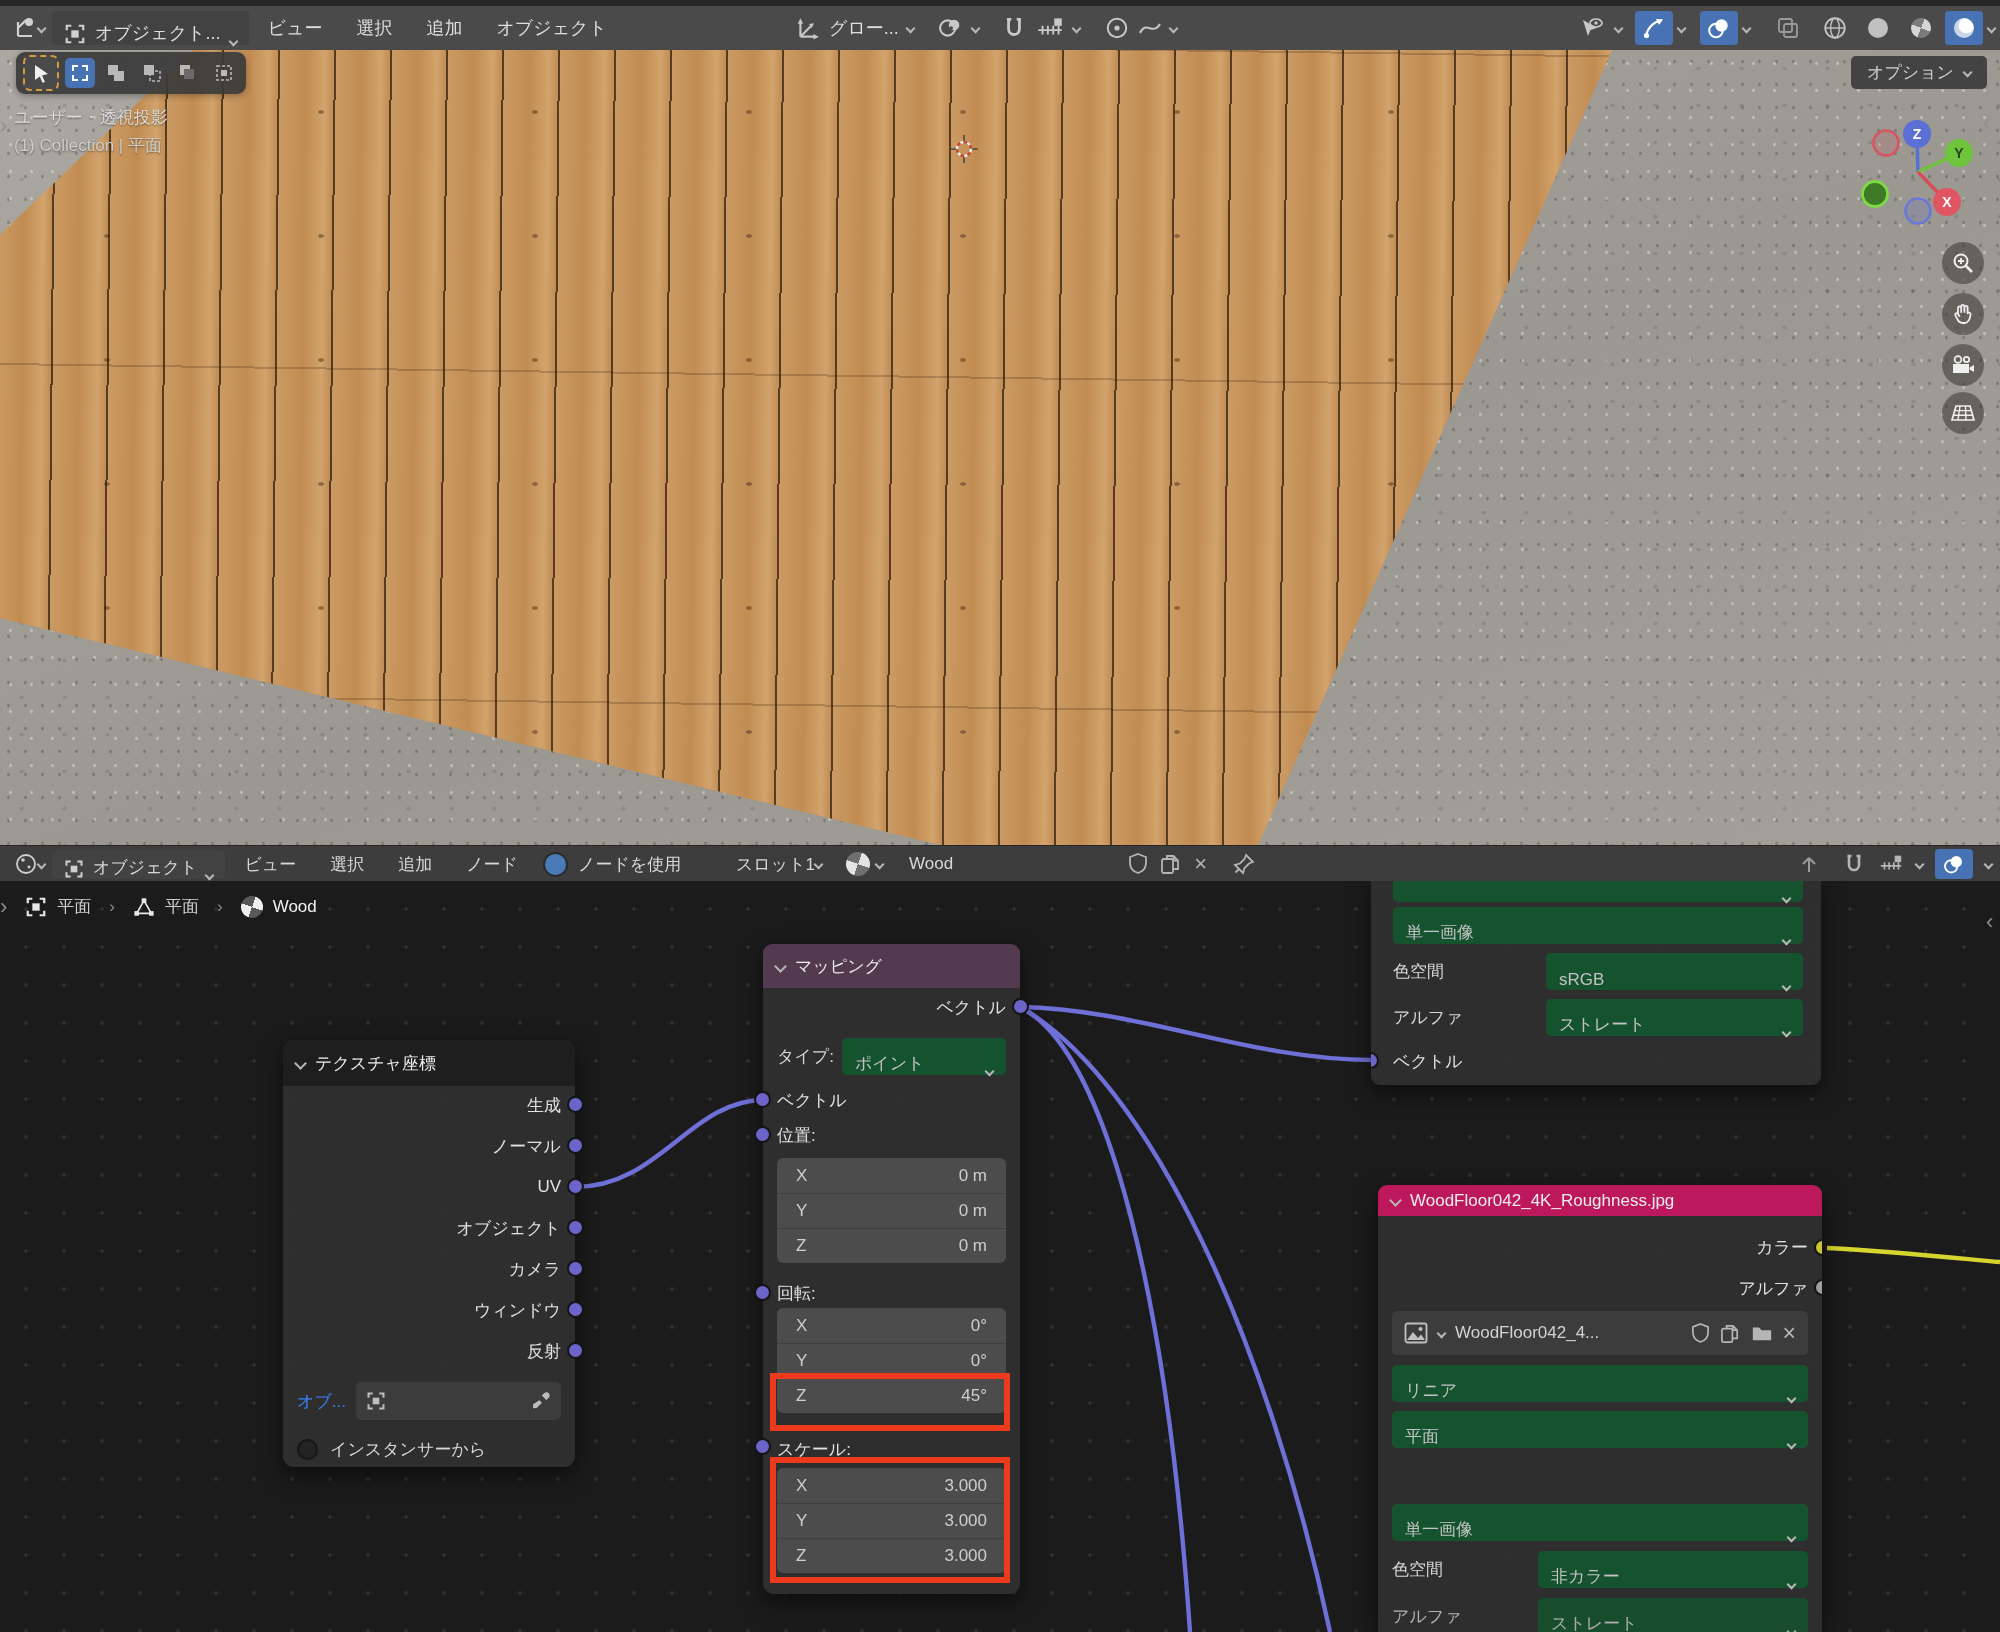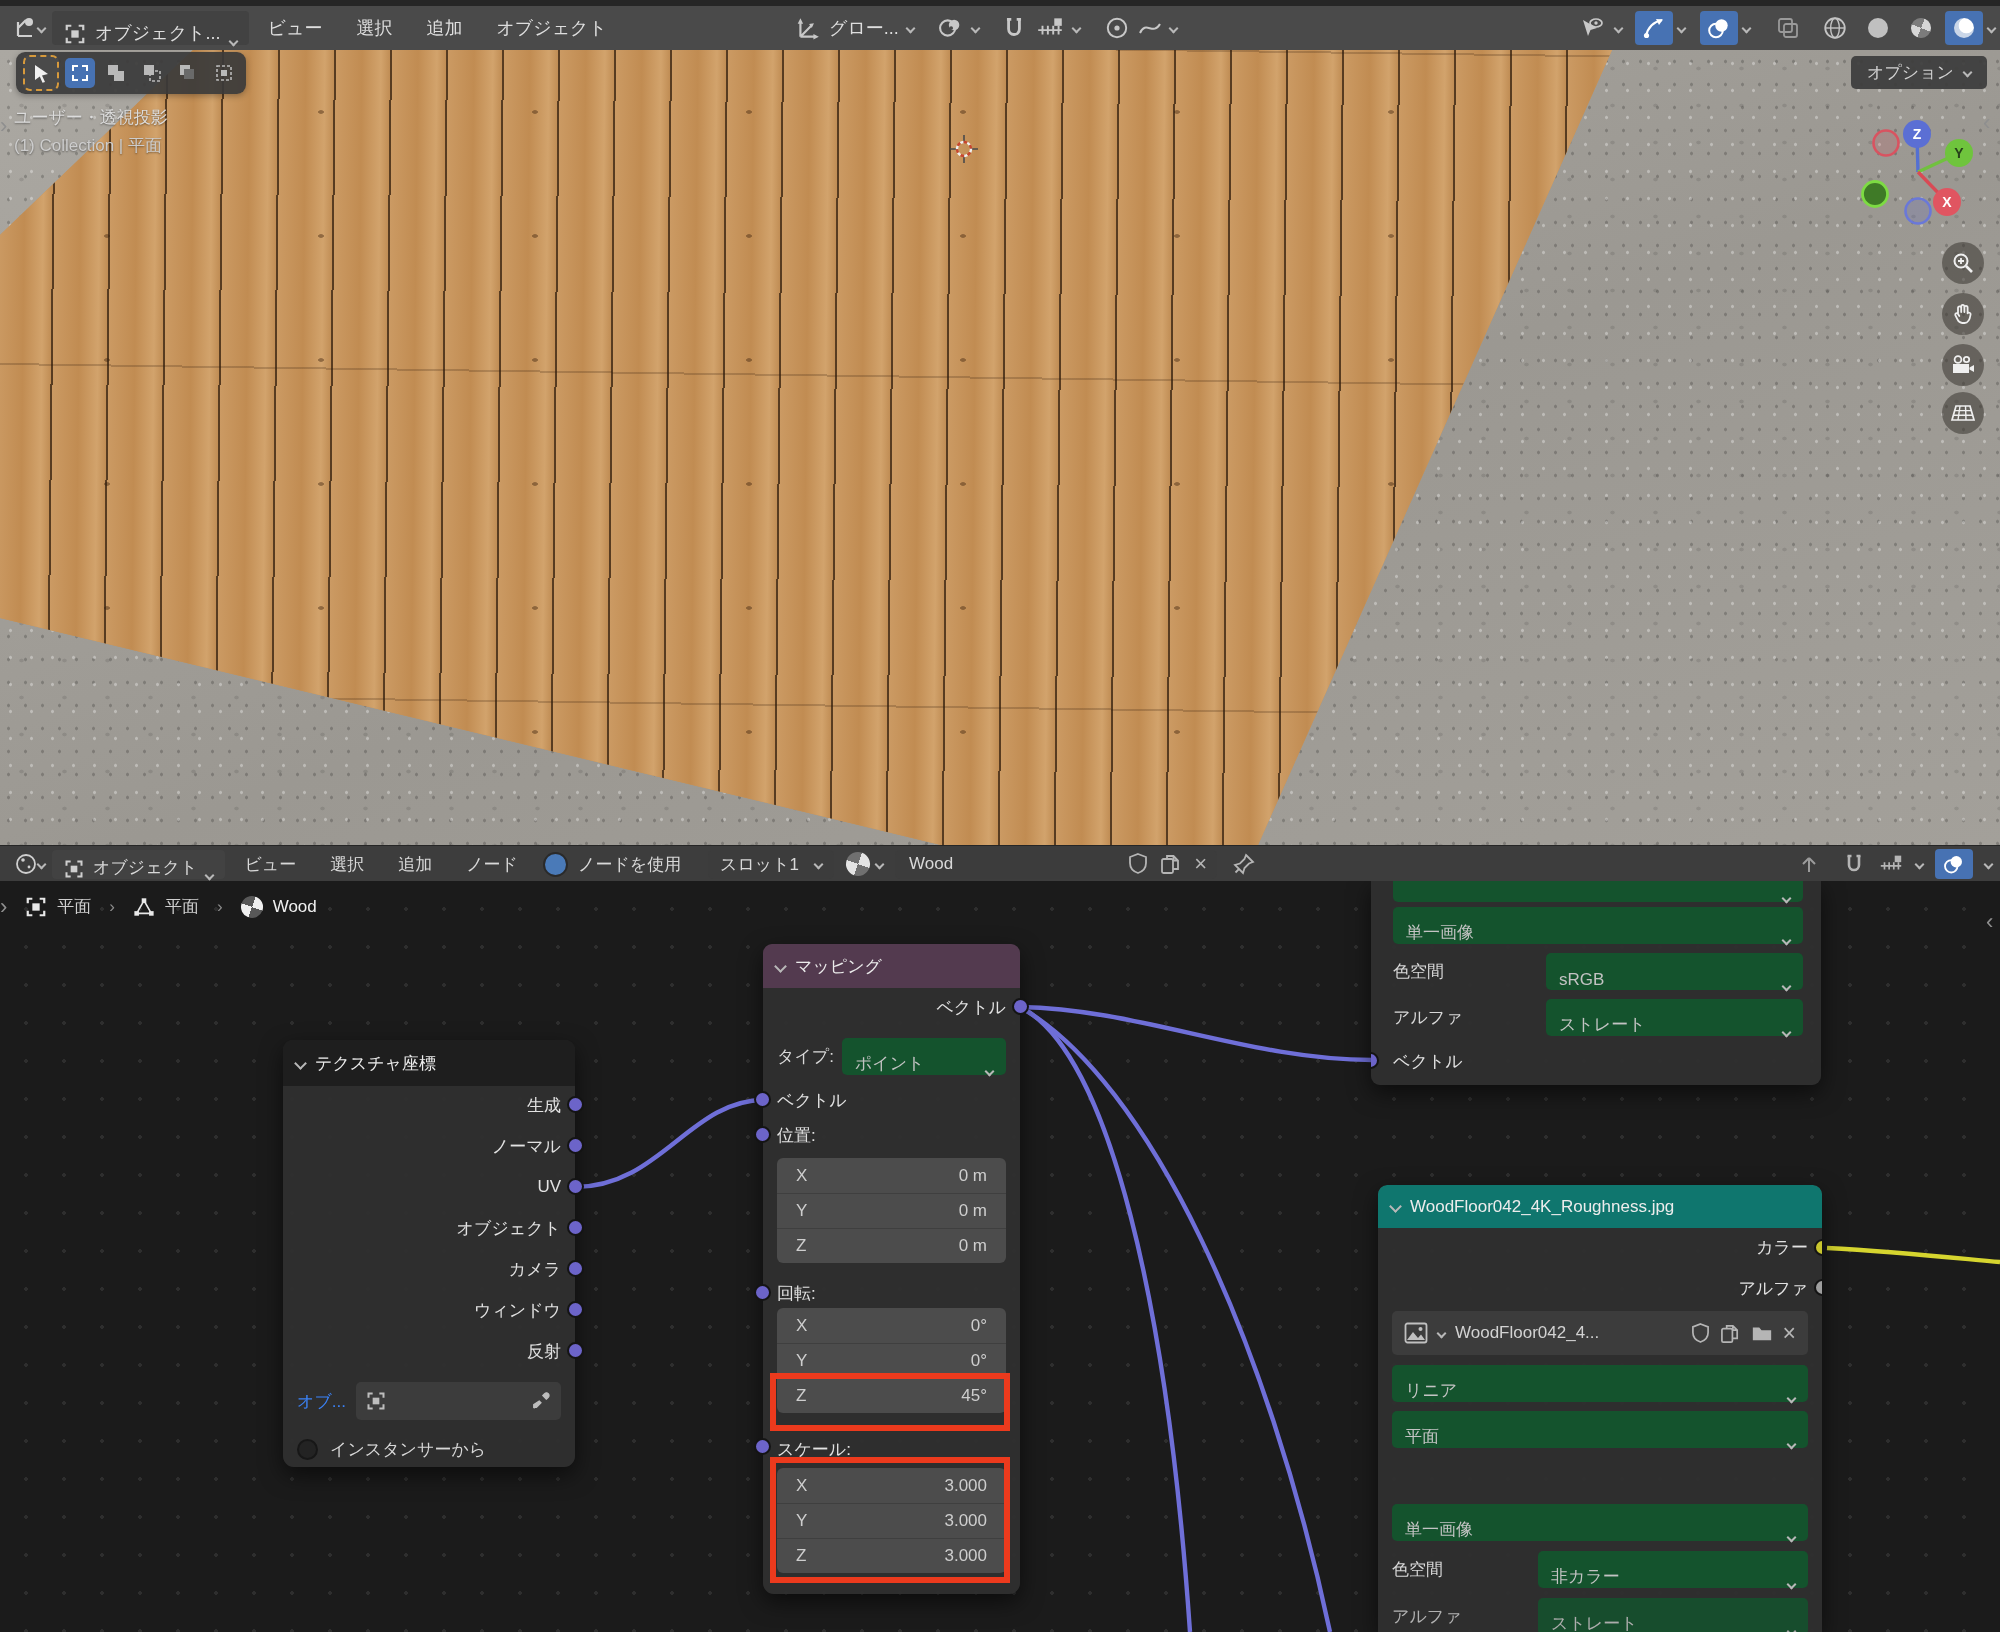"スロット1" div.field { justify-content: space-between -> flex-end }
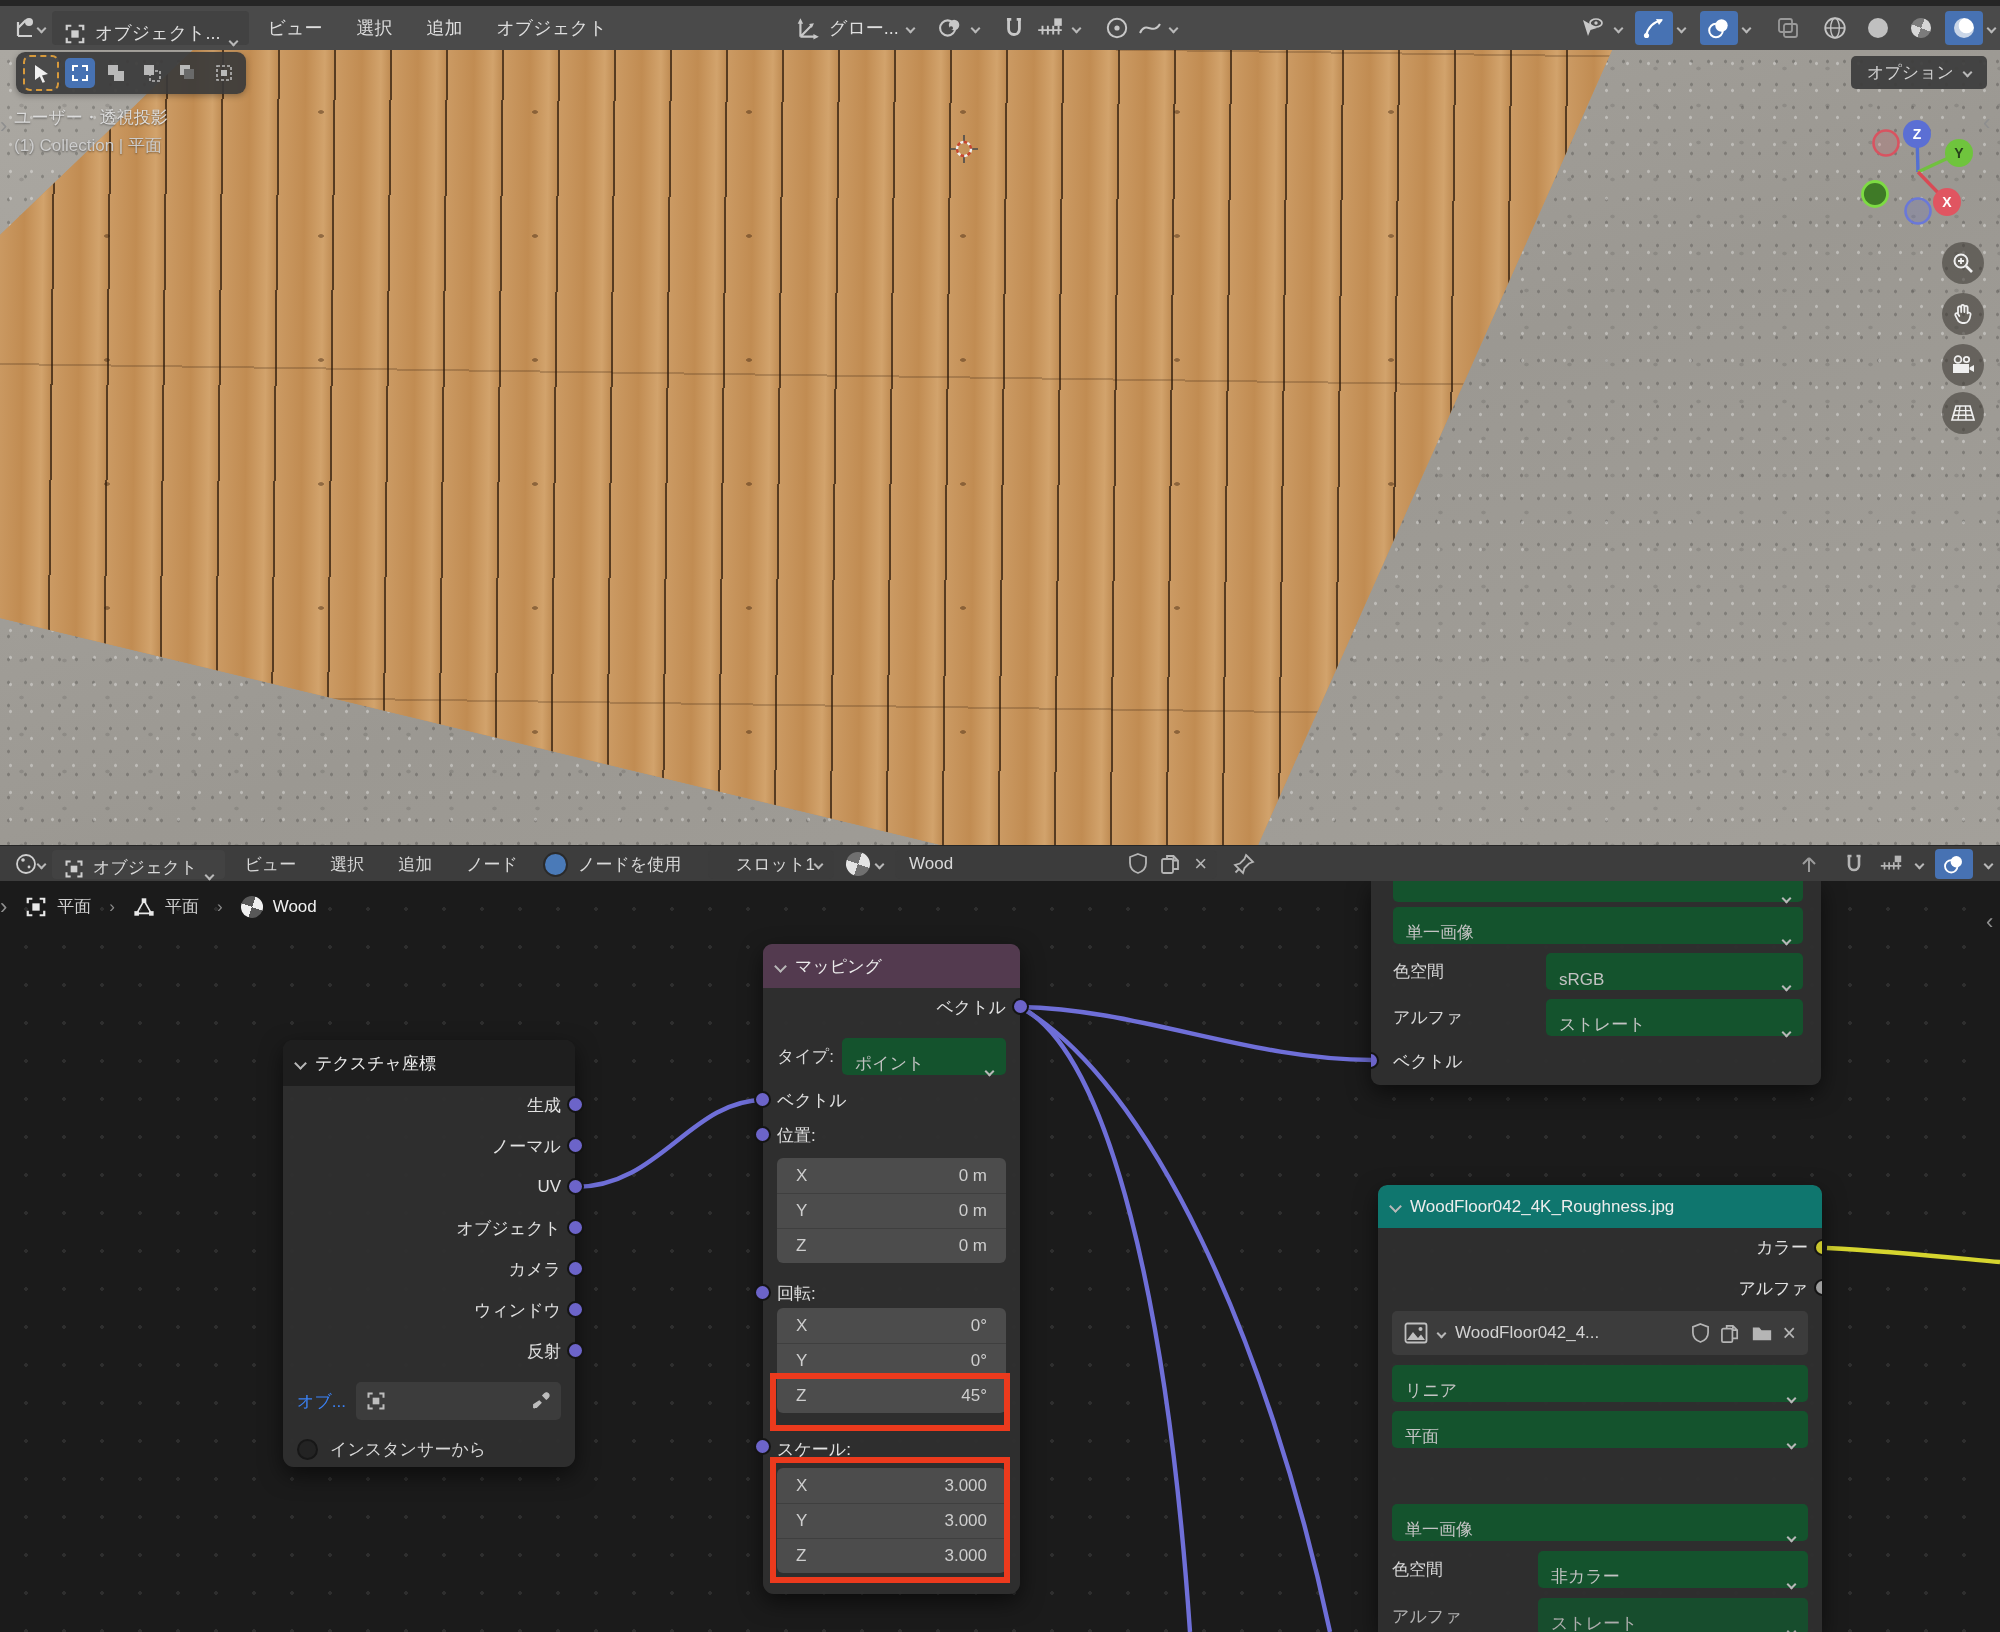"WoodFloor042_4K_Roughness.jpg" div.nhead { background: #0f766e -> #be185d; height: 43px -> 31px }
